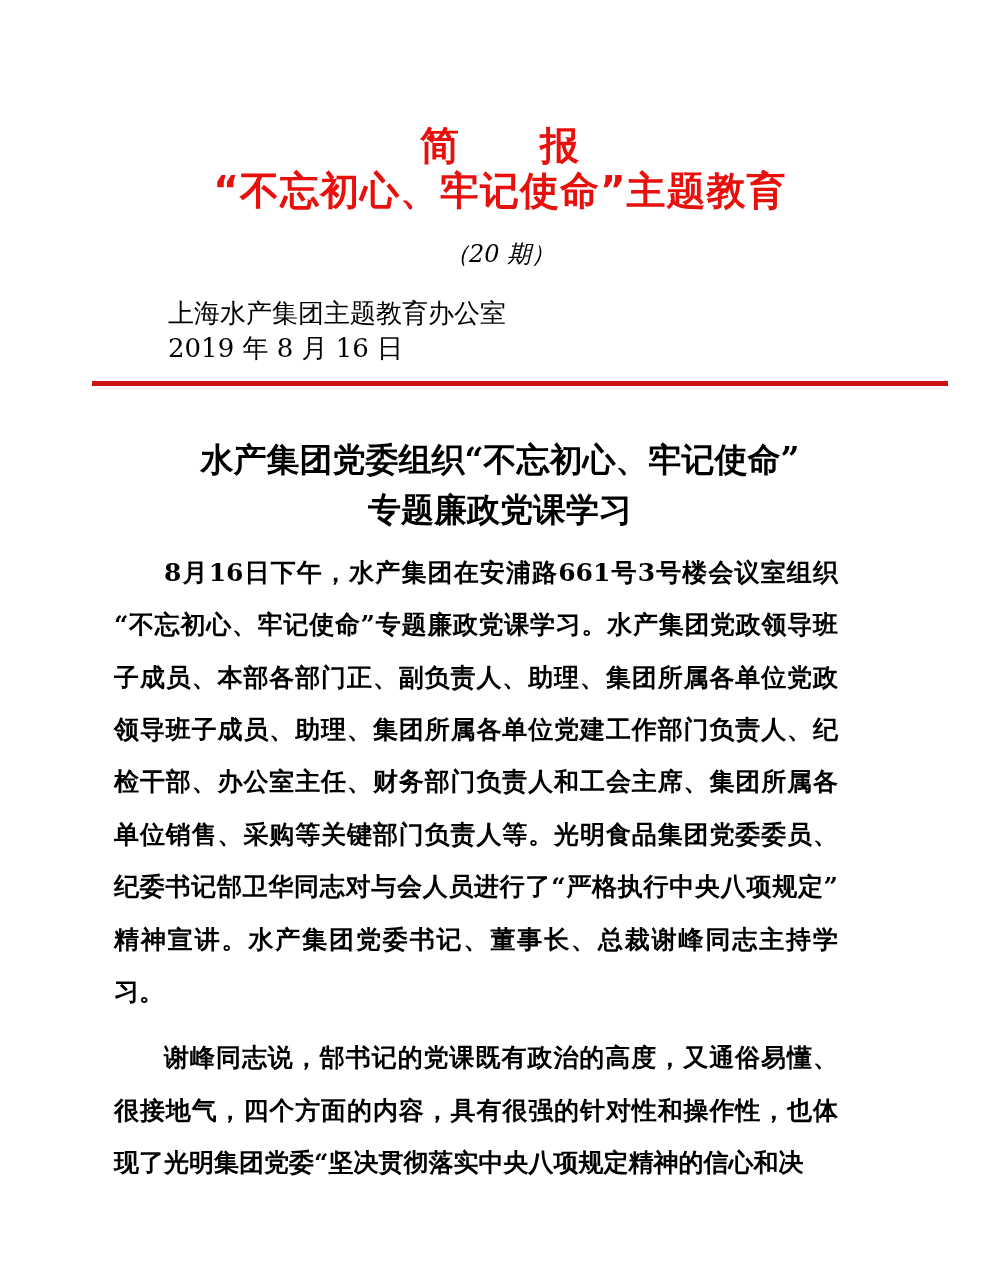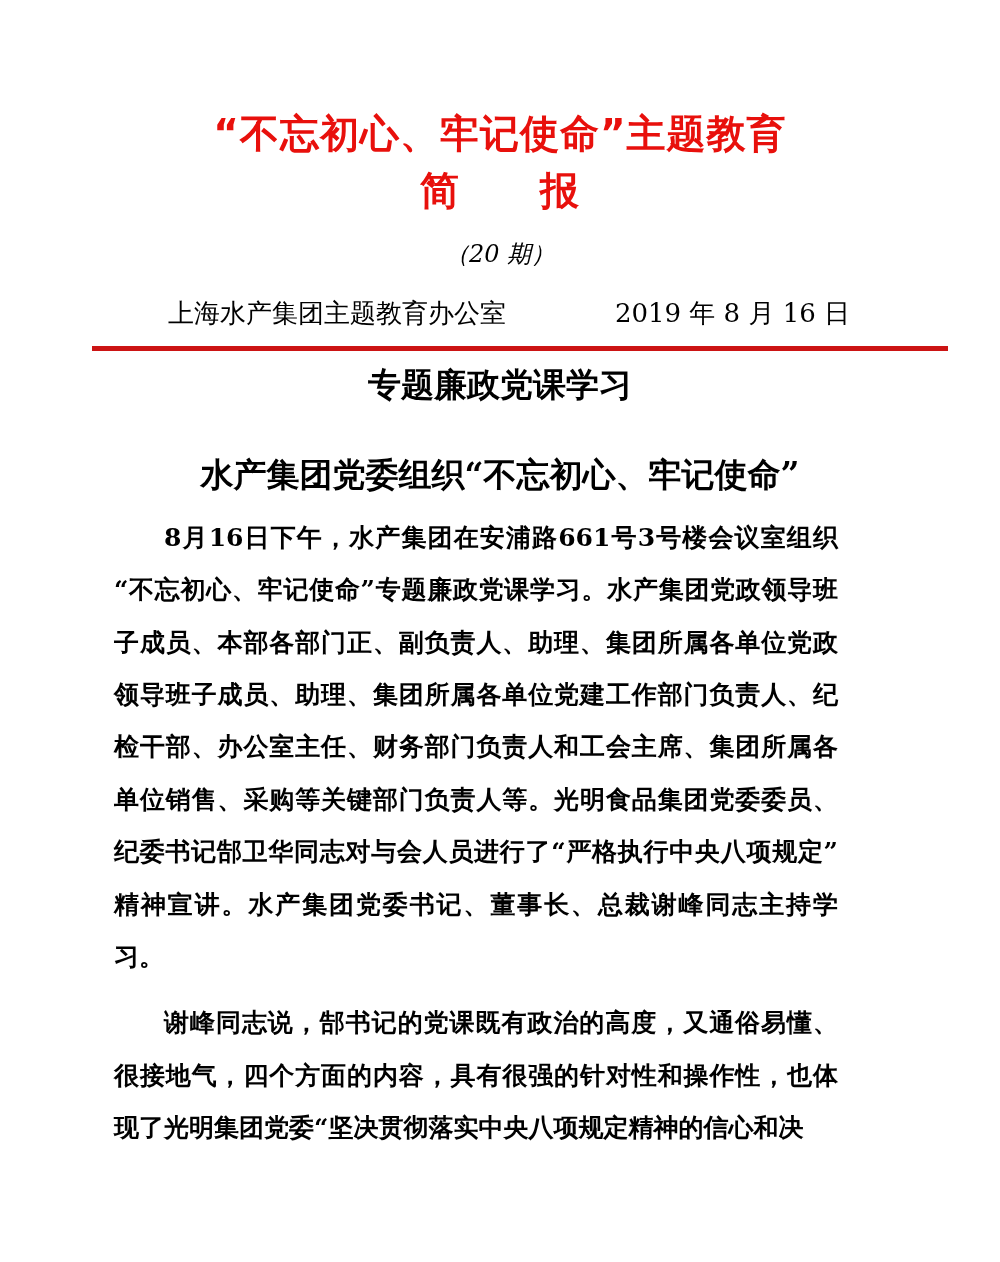"“不忘初心、牢记使命”主题教育" div.doc-title { order: before "简 报" -> after "简 报" }
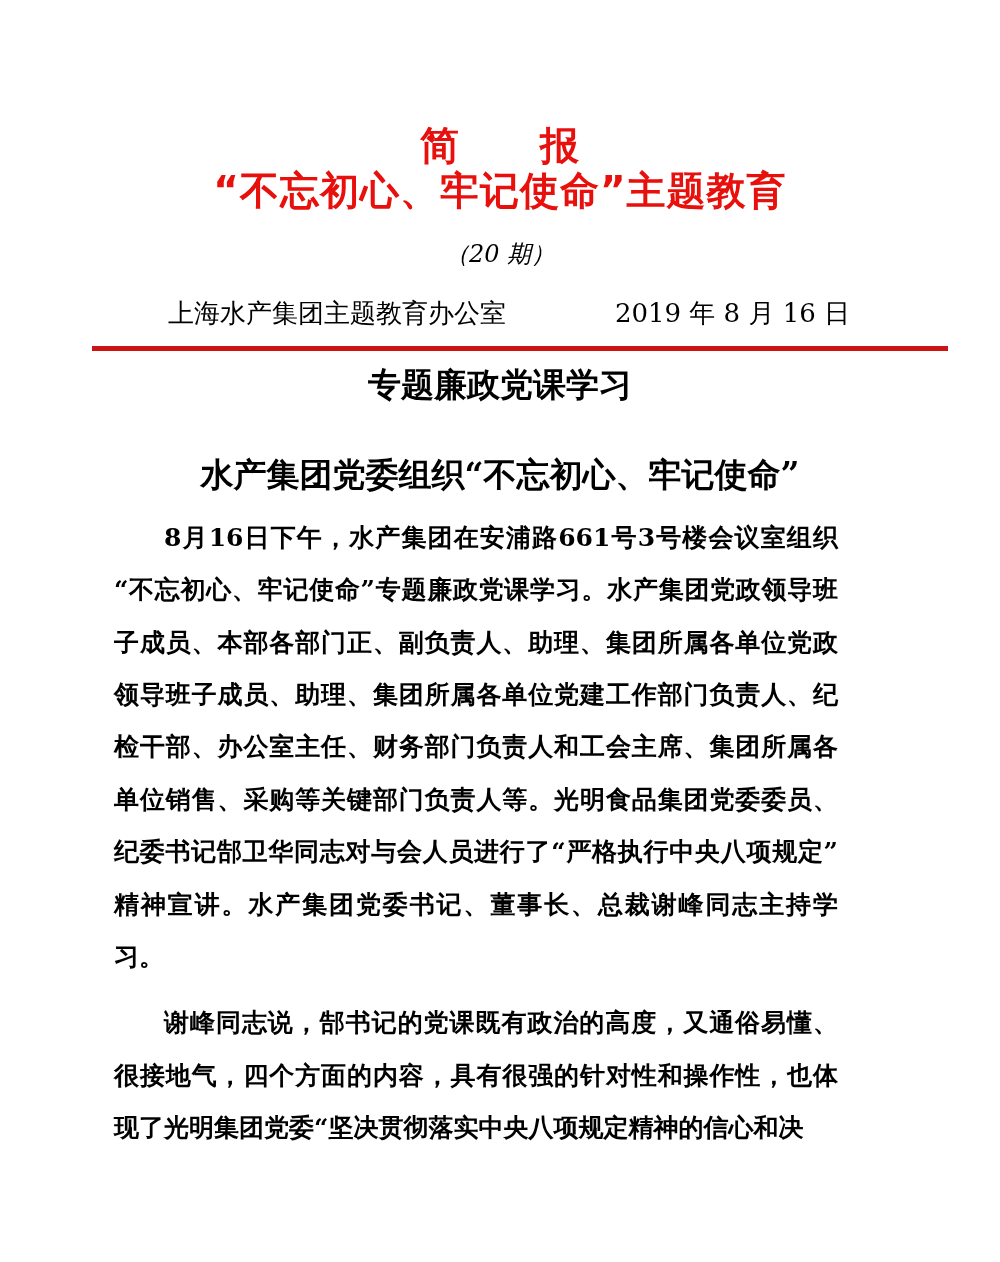"上海水产集团主题教育办公室" .byline { flex-direction: none -> column }
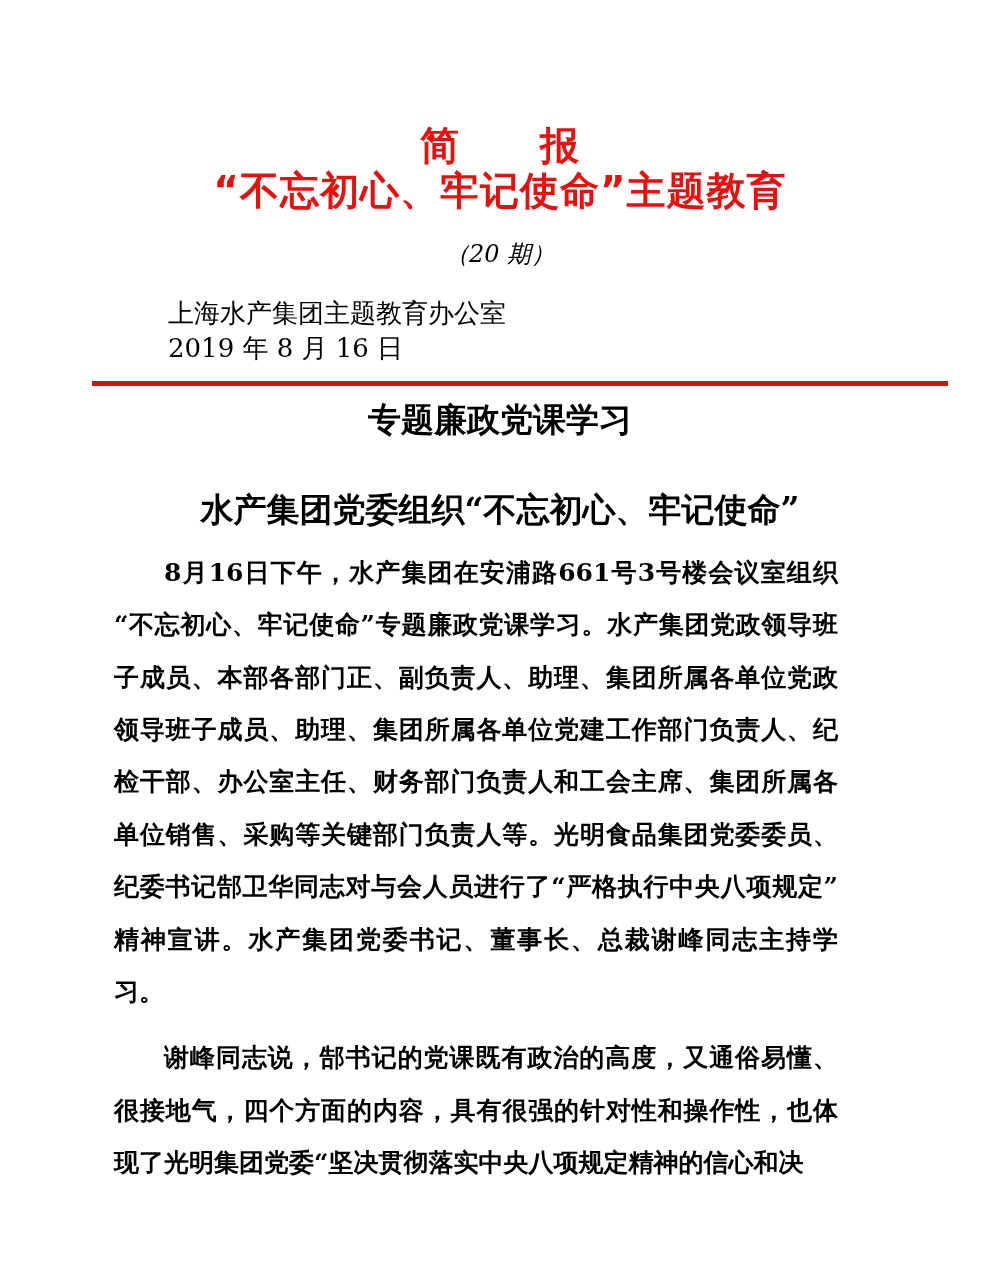"专题廉政党课学习" div.article-title { order: before "水产集团党委组织“不忘初心、牢记使命”" -> after "水产集团党委组织“不忘初心、牢记使命”" }
